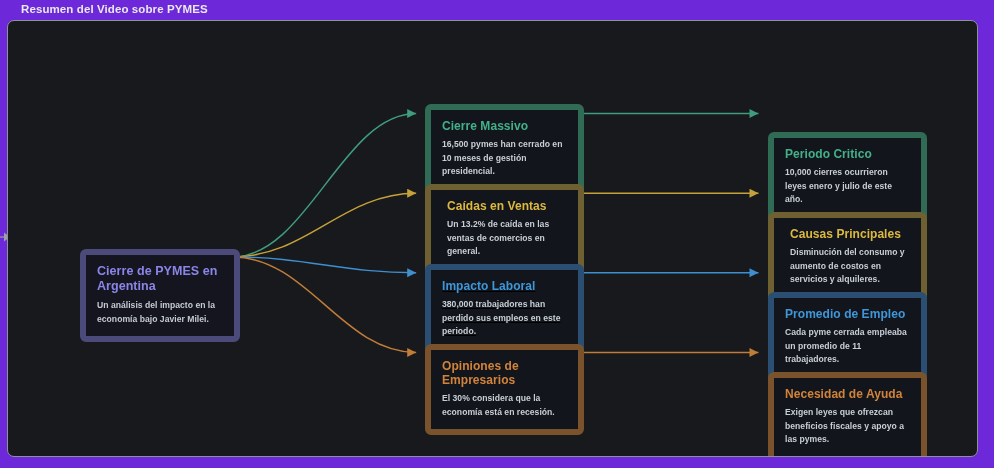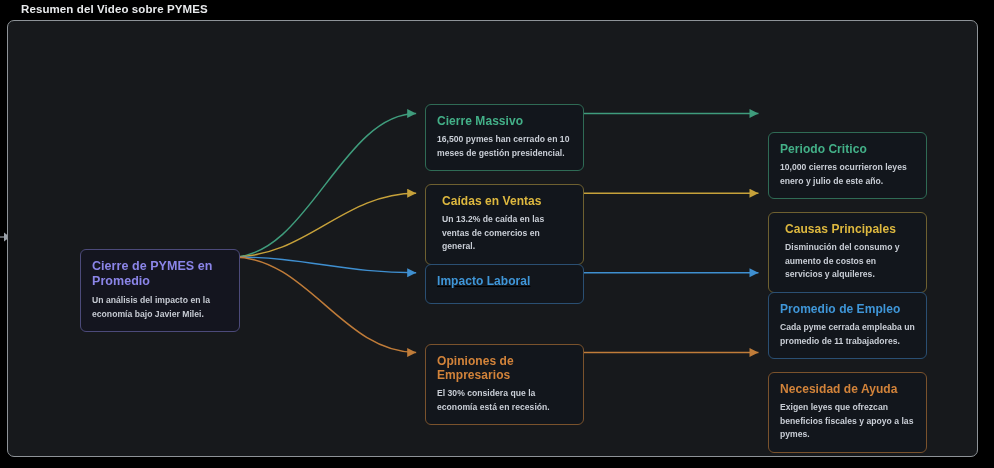"Resumen del Video sobre PYMES" #app { background: #000000 -> #6d28d9 }
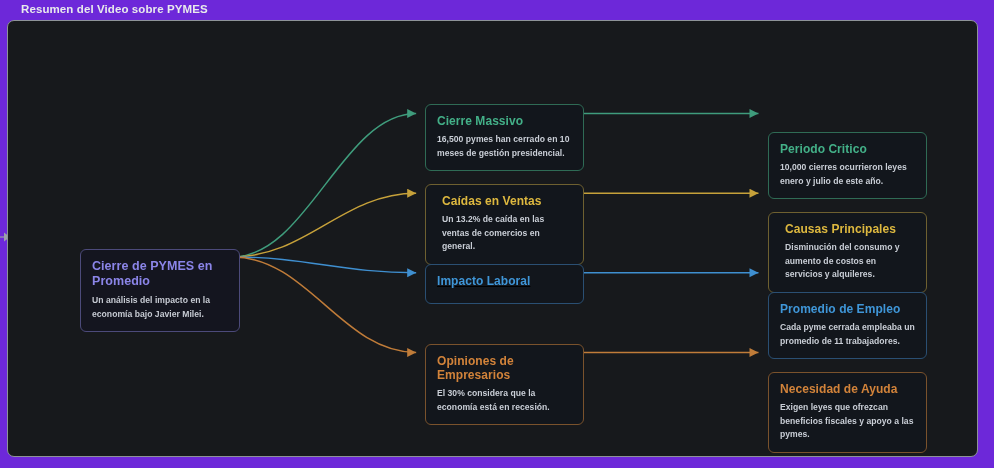"Cierre Massivo" .node { border: 1px solid #b91c1c -> 6px solid #b91c1c }
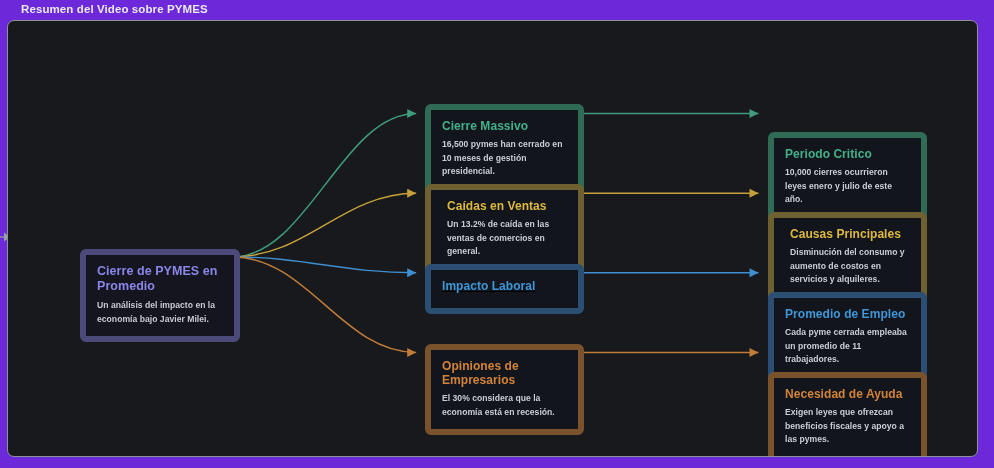"Cierre de PYMES en Promedio" div.node-title { text: Promedio -> Argentina }
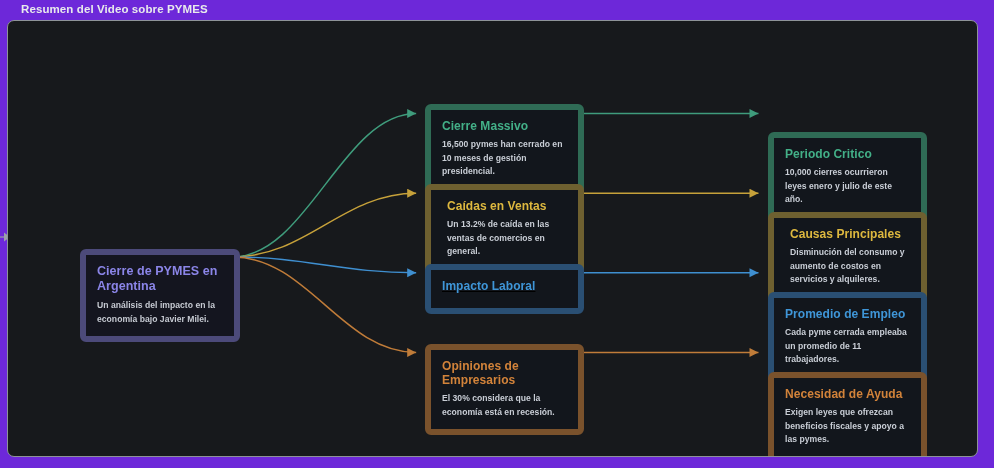"380,000 trabajadores han perdido sus" div.node-desc { html: none -> <div>380,000 trabajadores han perdido sus empleos en este periodo.</div> }
